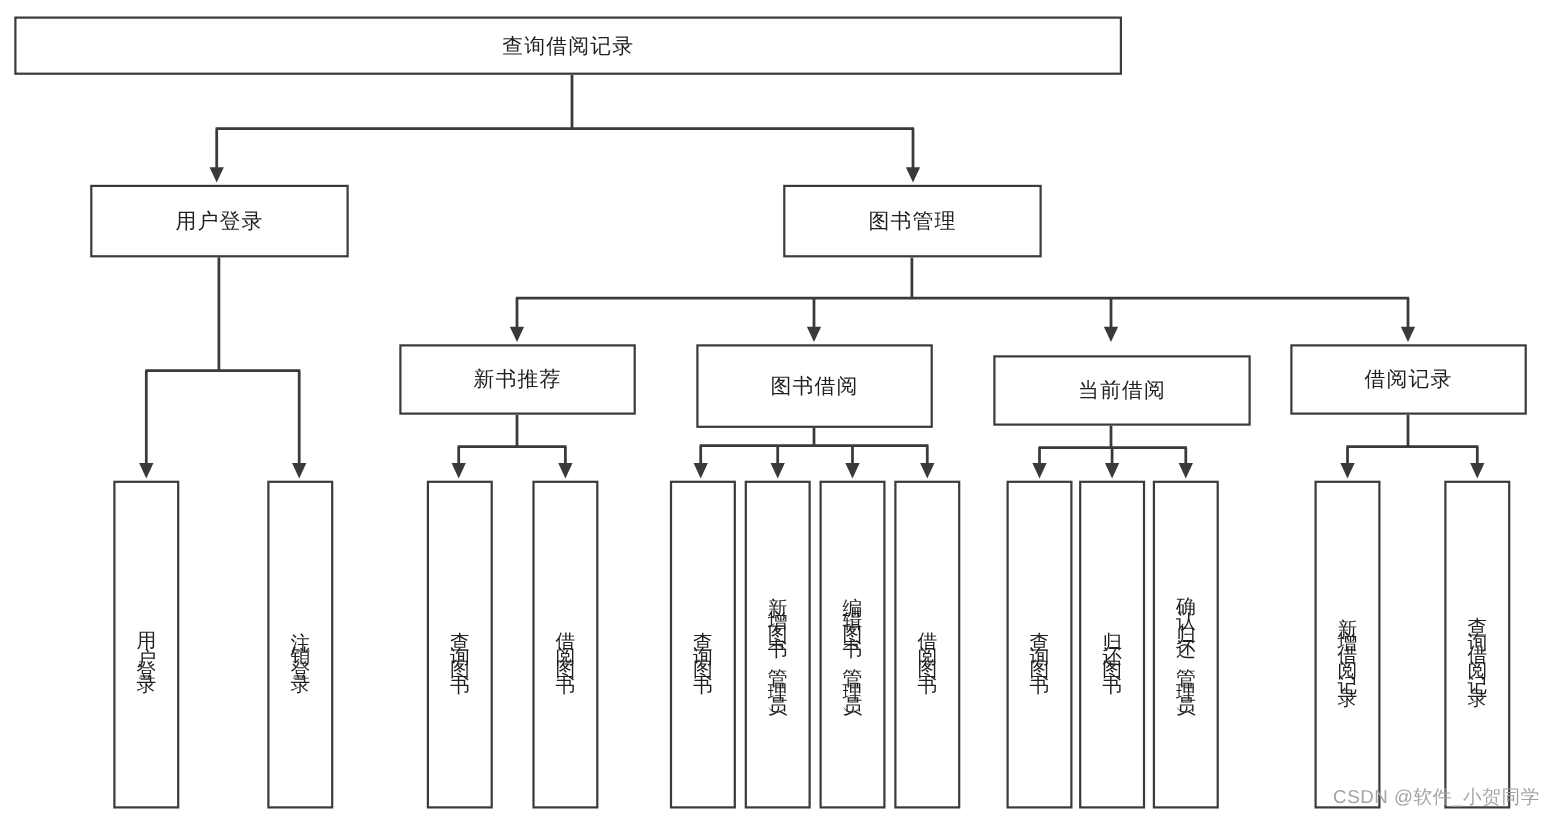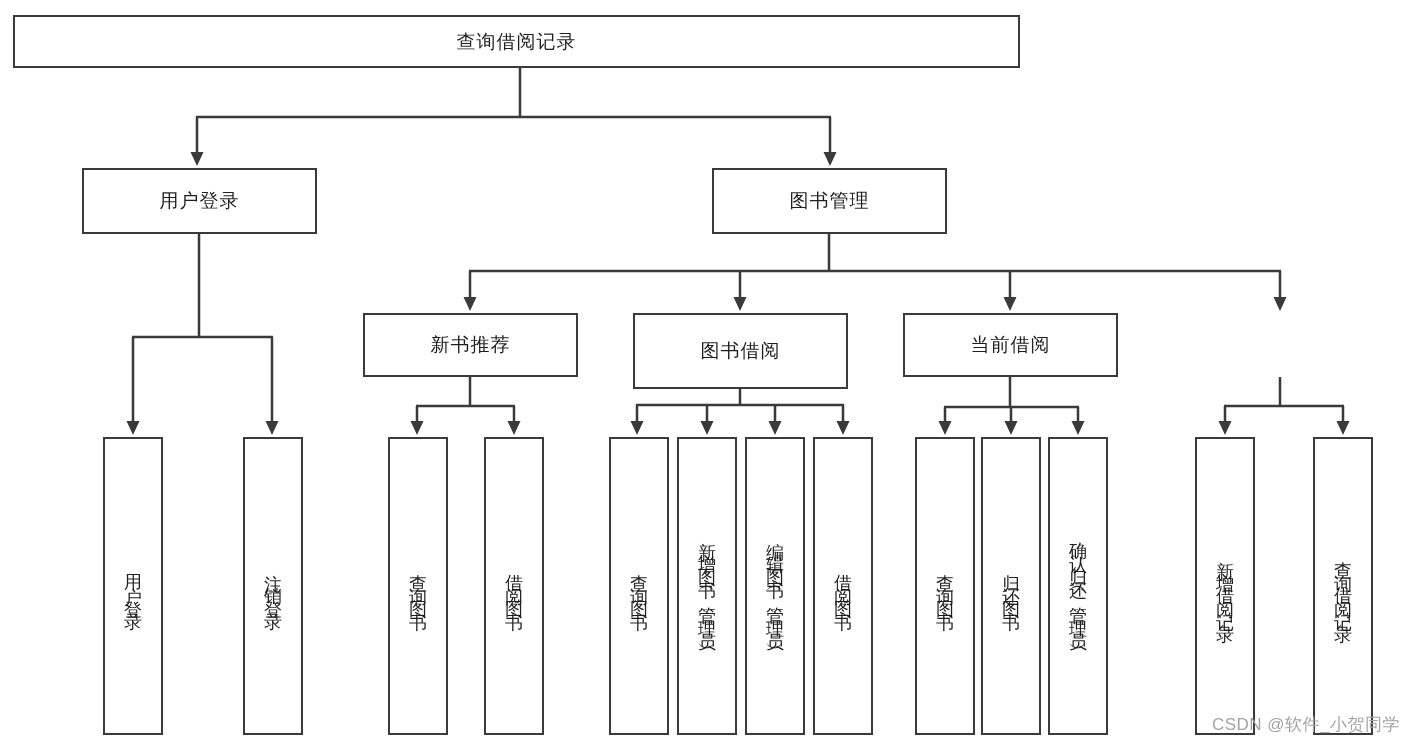"当前借阅" div.node { top: 313px -> 323px; width: 215px -> 234px }
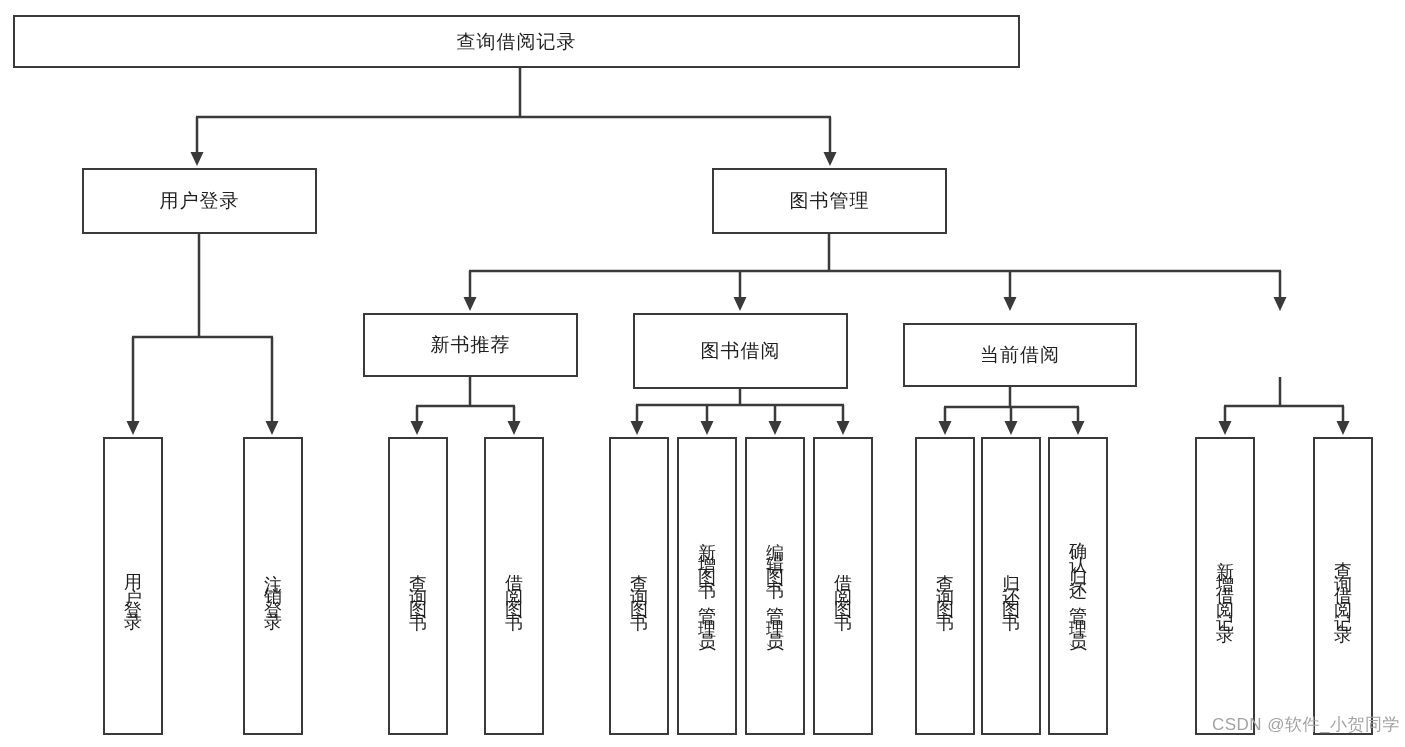"借阅记录" div.node { html: none -> <div> <span>借阅记录</span> </div> }
